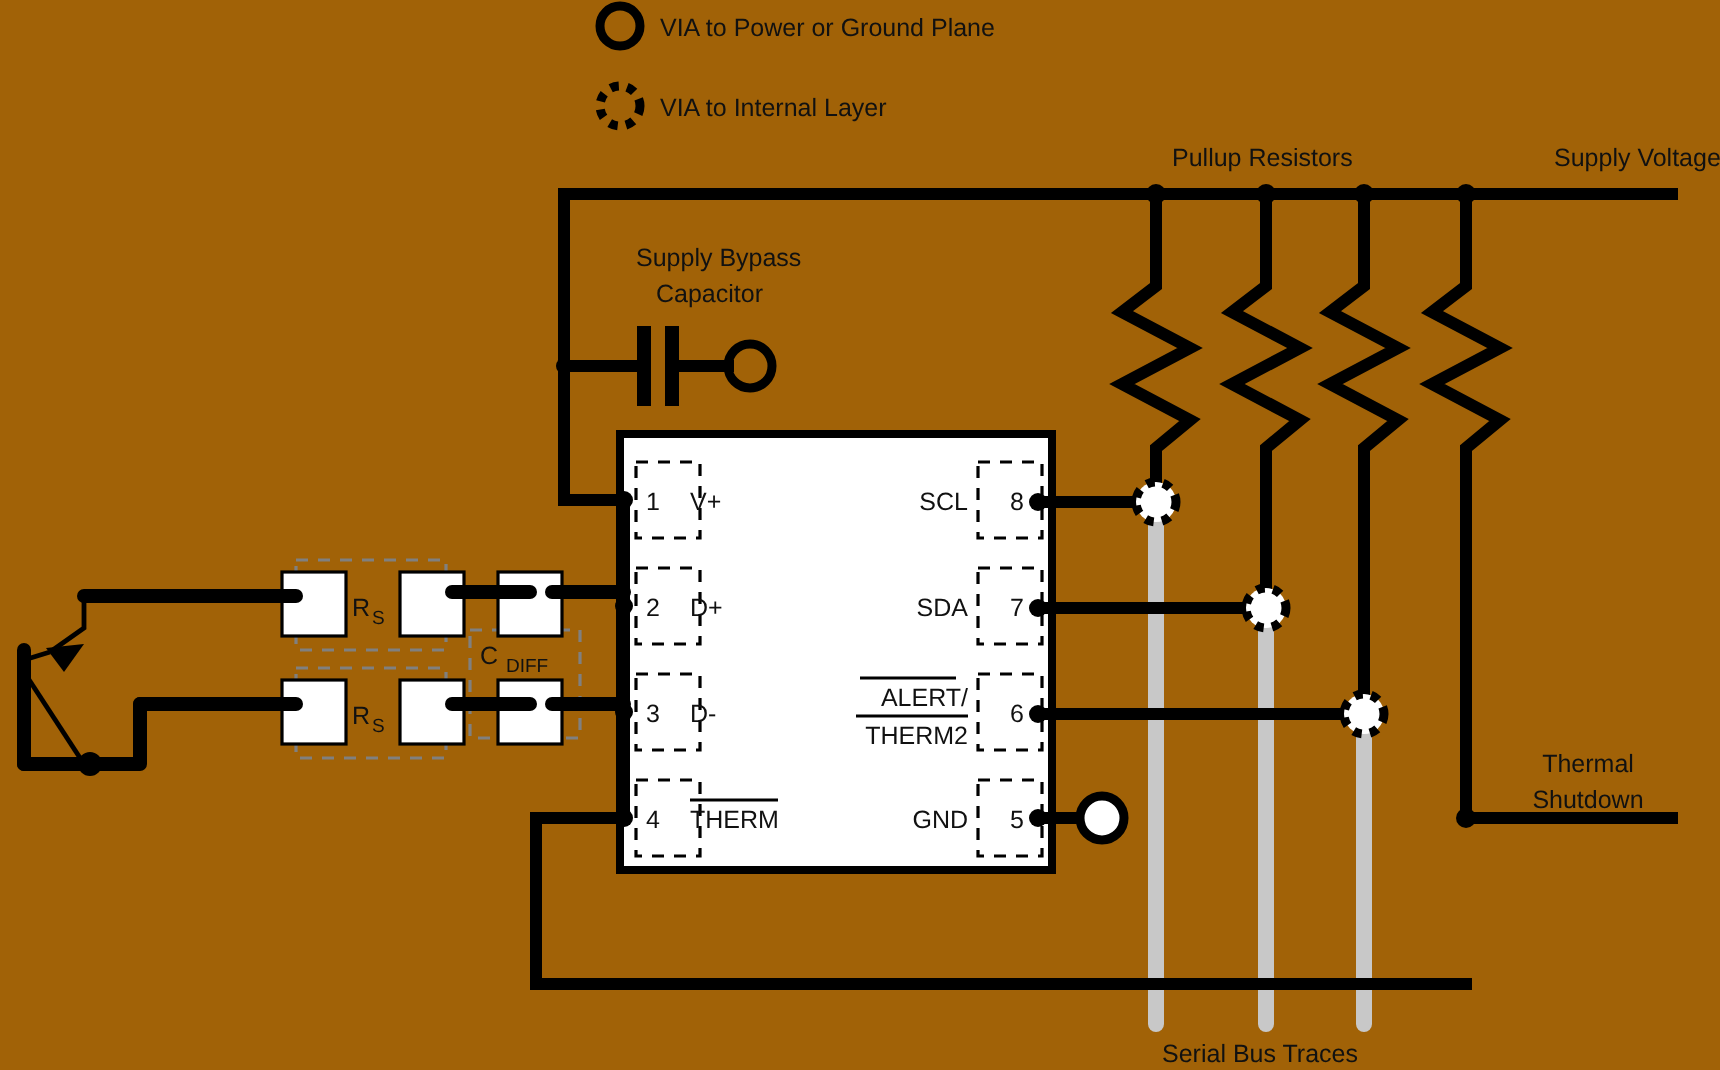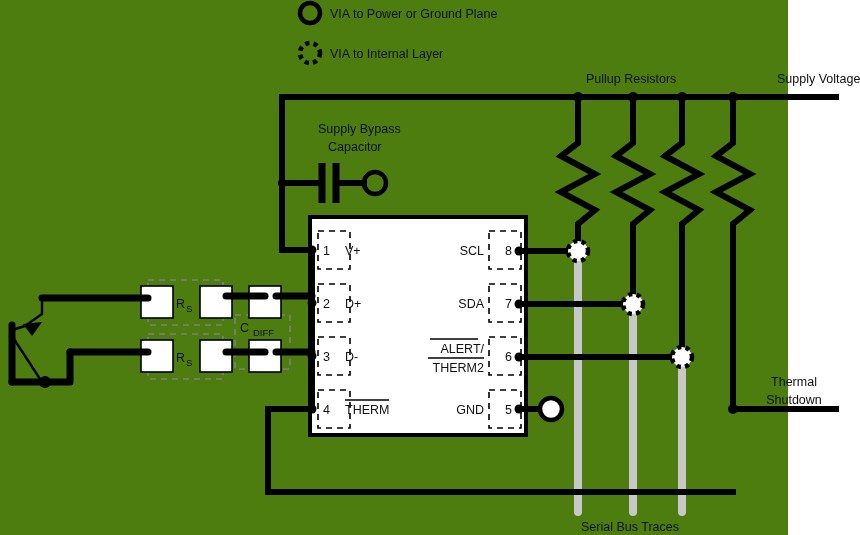"VIA to Power or Ground" #stage { background: #4d7c0f -> #a16207; width: 788px -> 860px }
